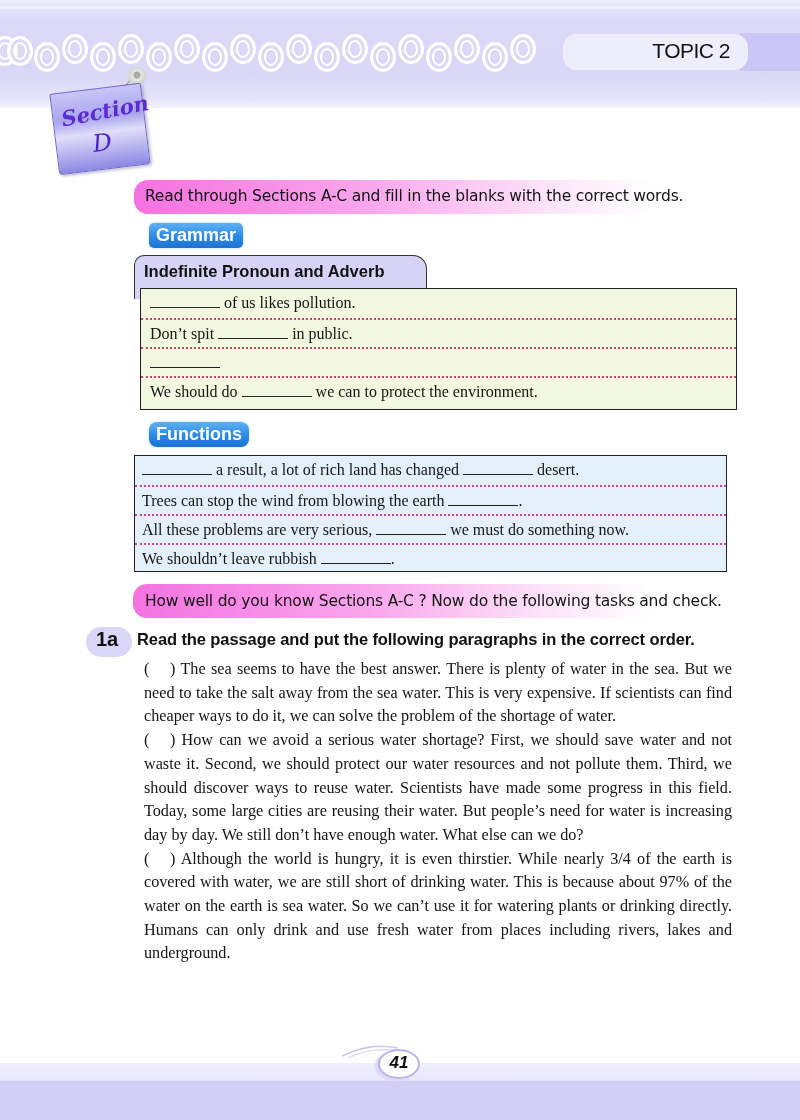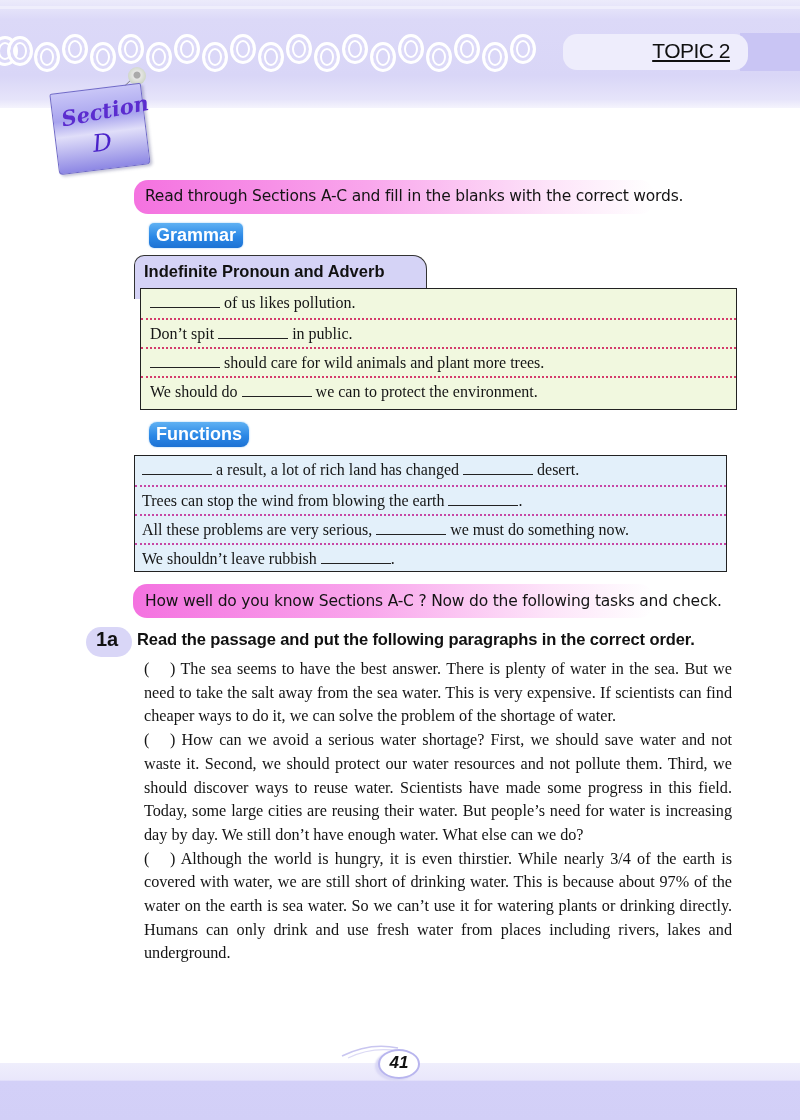"TOPIC 2" .topic-label { text-decoration: underline -> none }
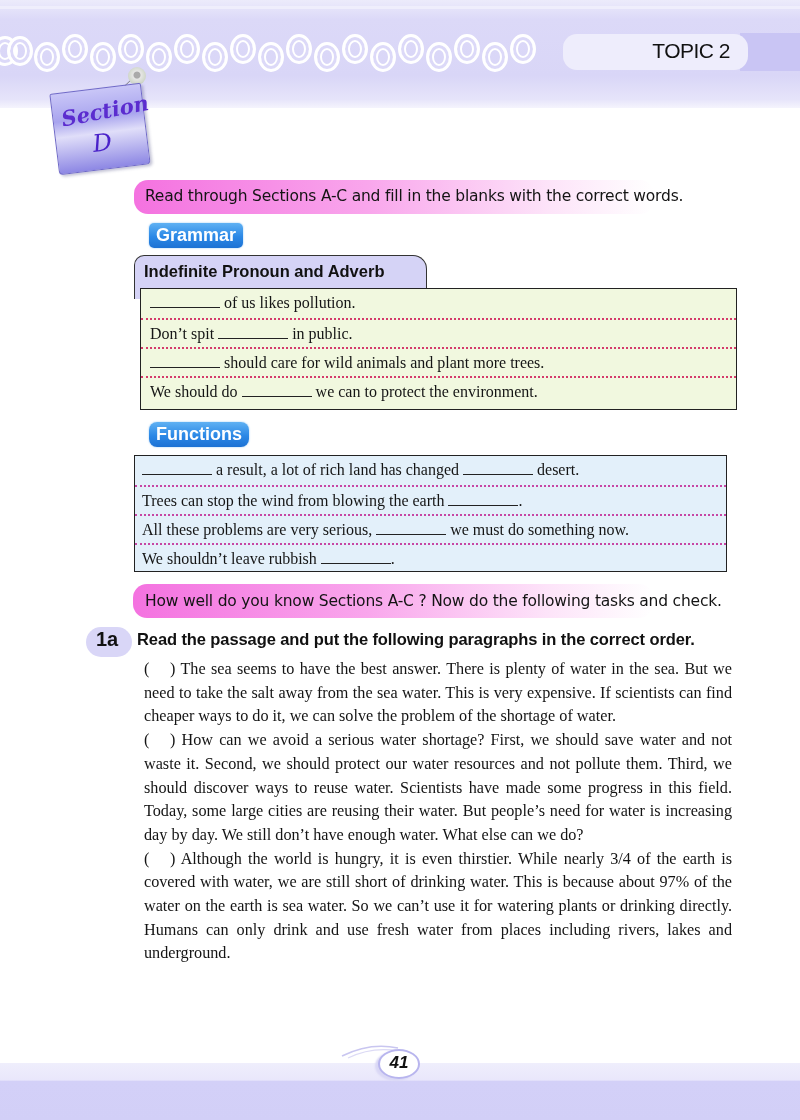"should care for wild animals" span { html: <span> should care for wild animals and plant more trees.</span> -> none }
